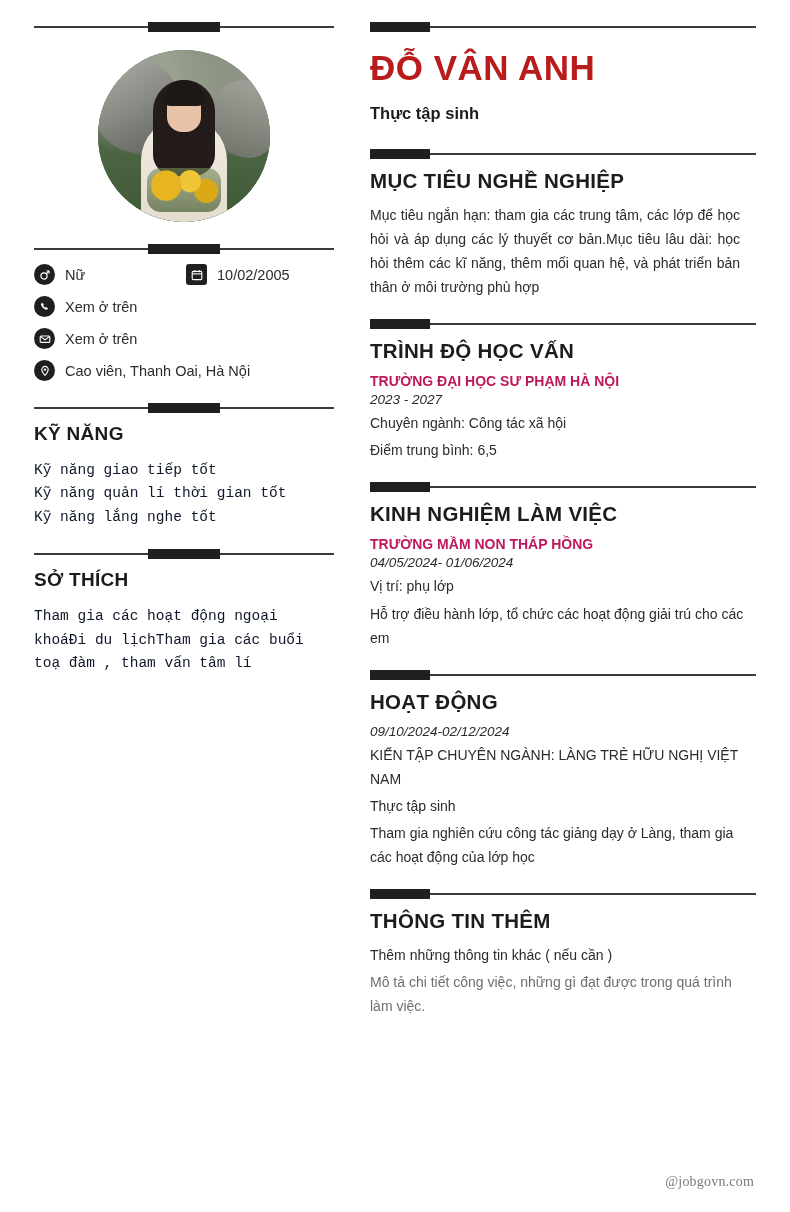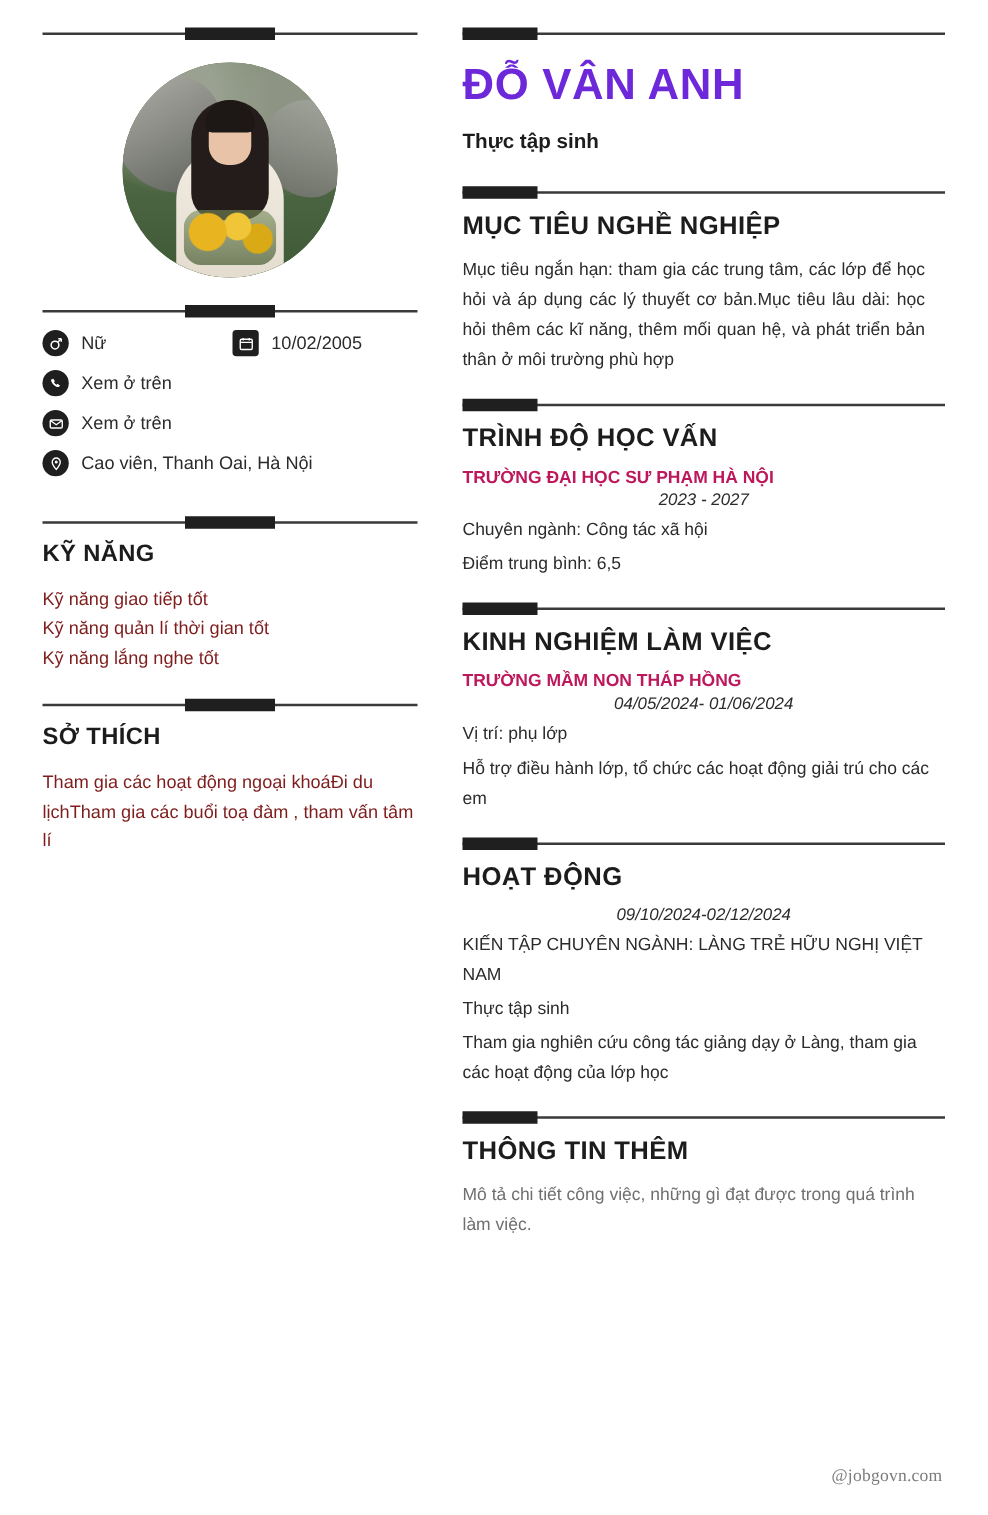"ĐỖ VÂN ANH" .name { color: #6d28d9 -> #b91c1c }
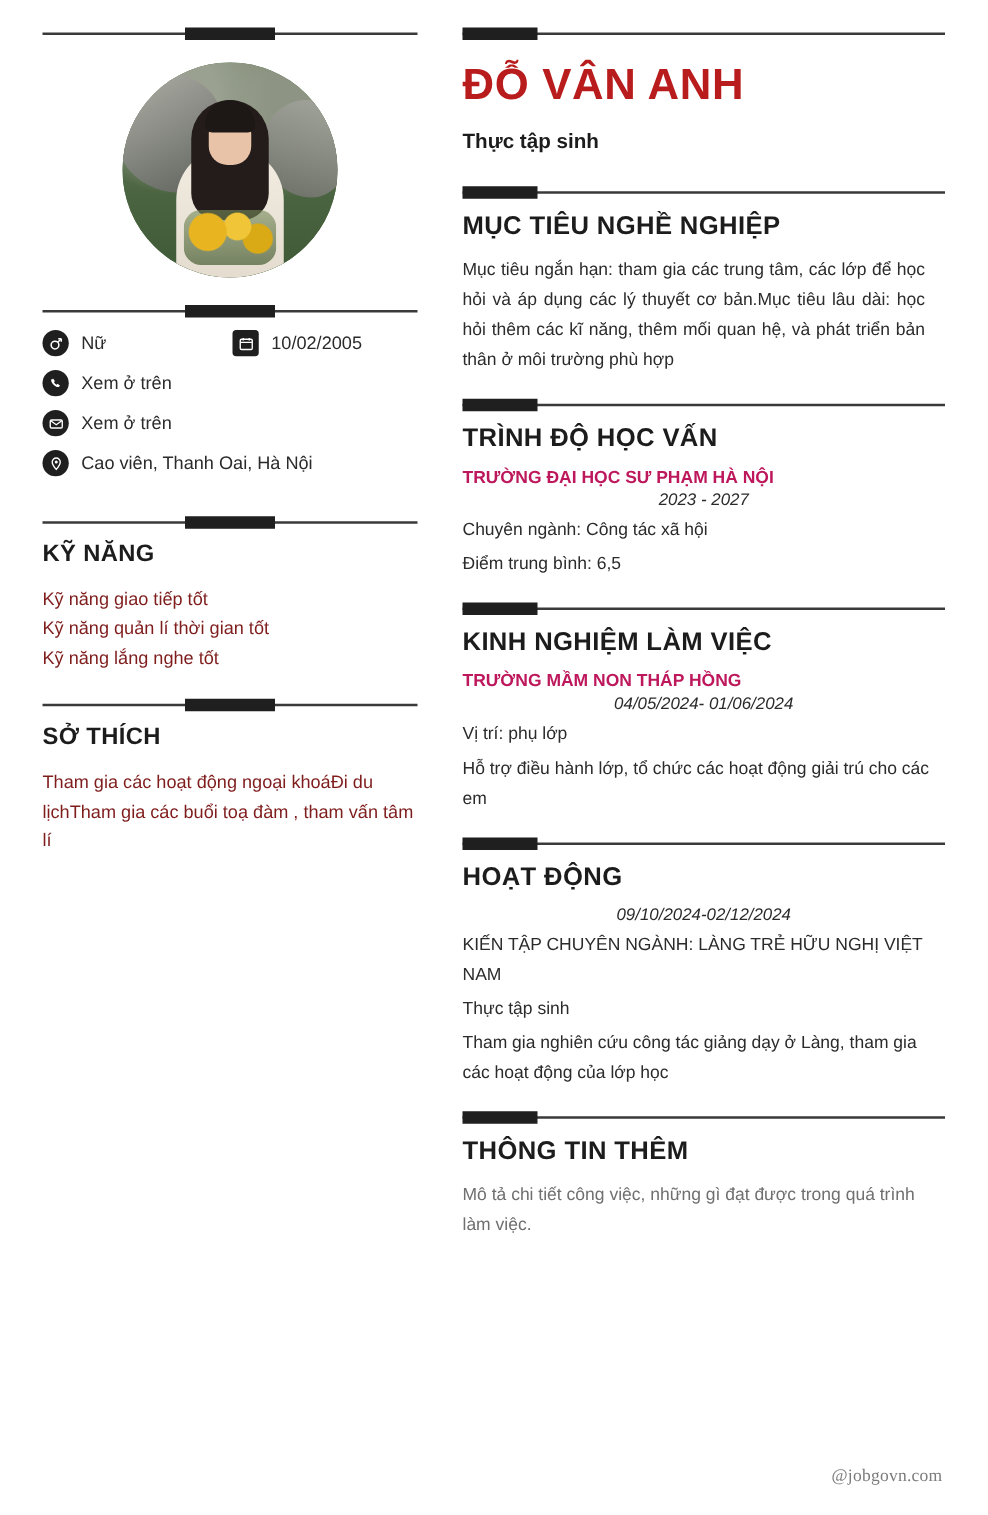"Nữ" .info-grid { margin-bottom: 32px -> 22px }
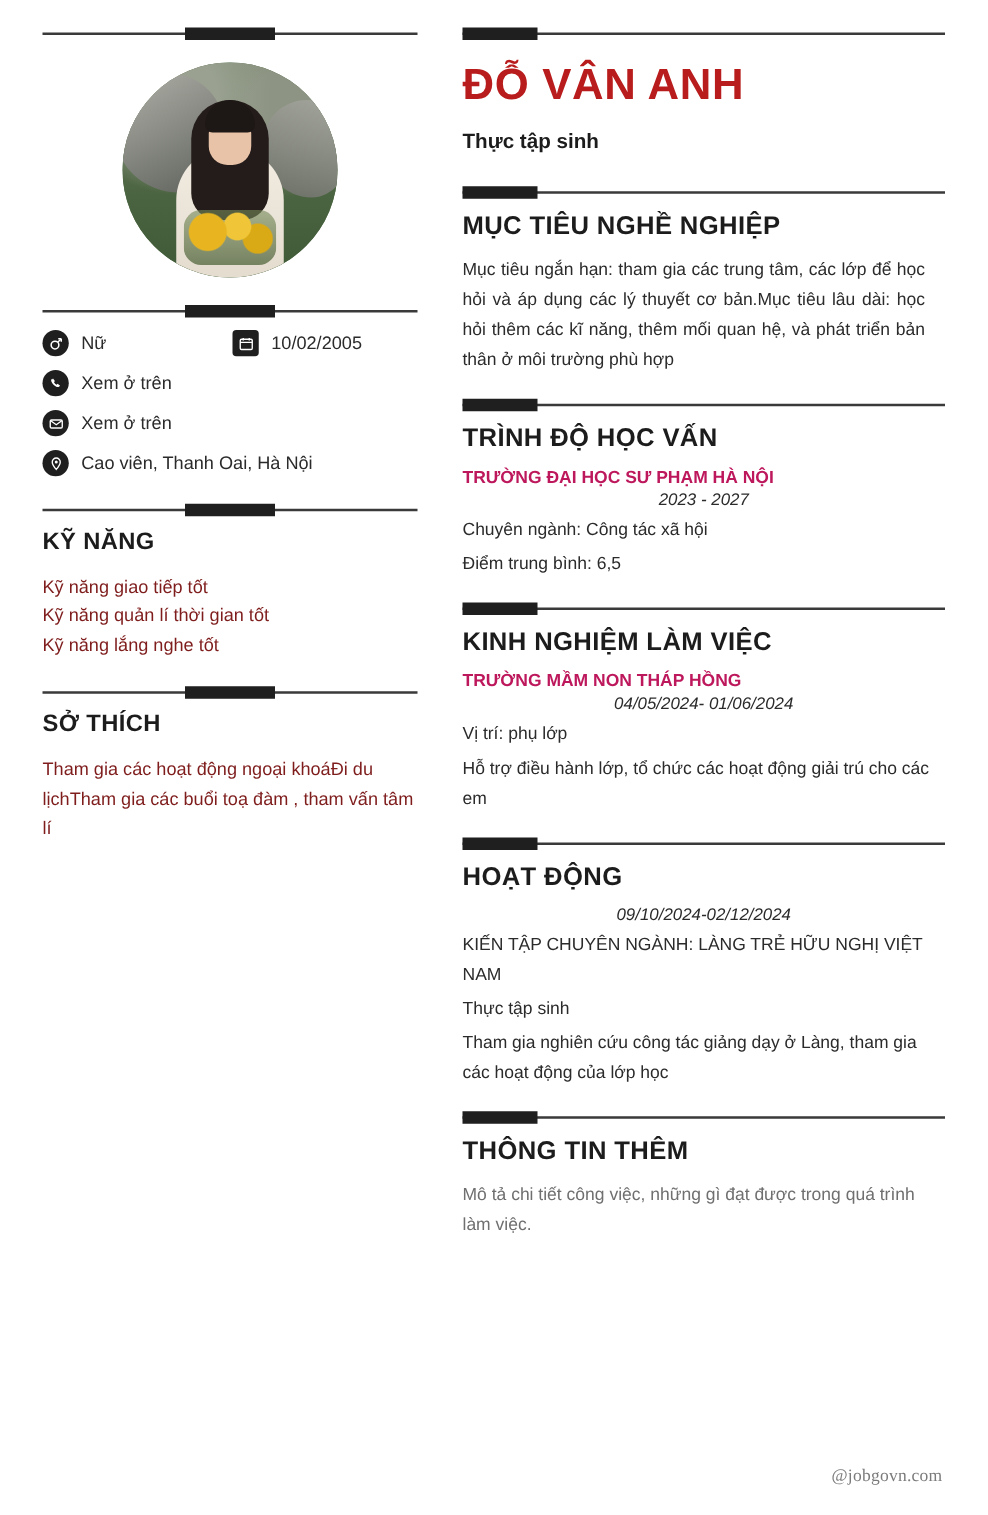"2023 - 2027" .sub-ital { text-align: center -> none }
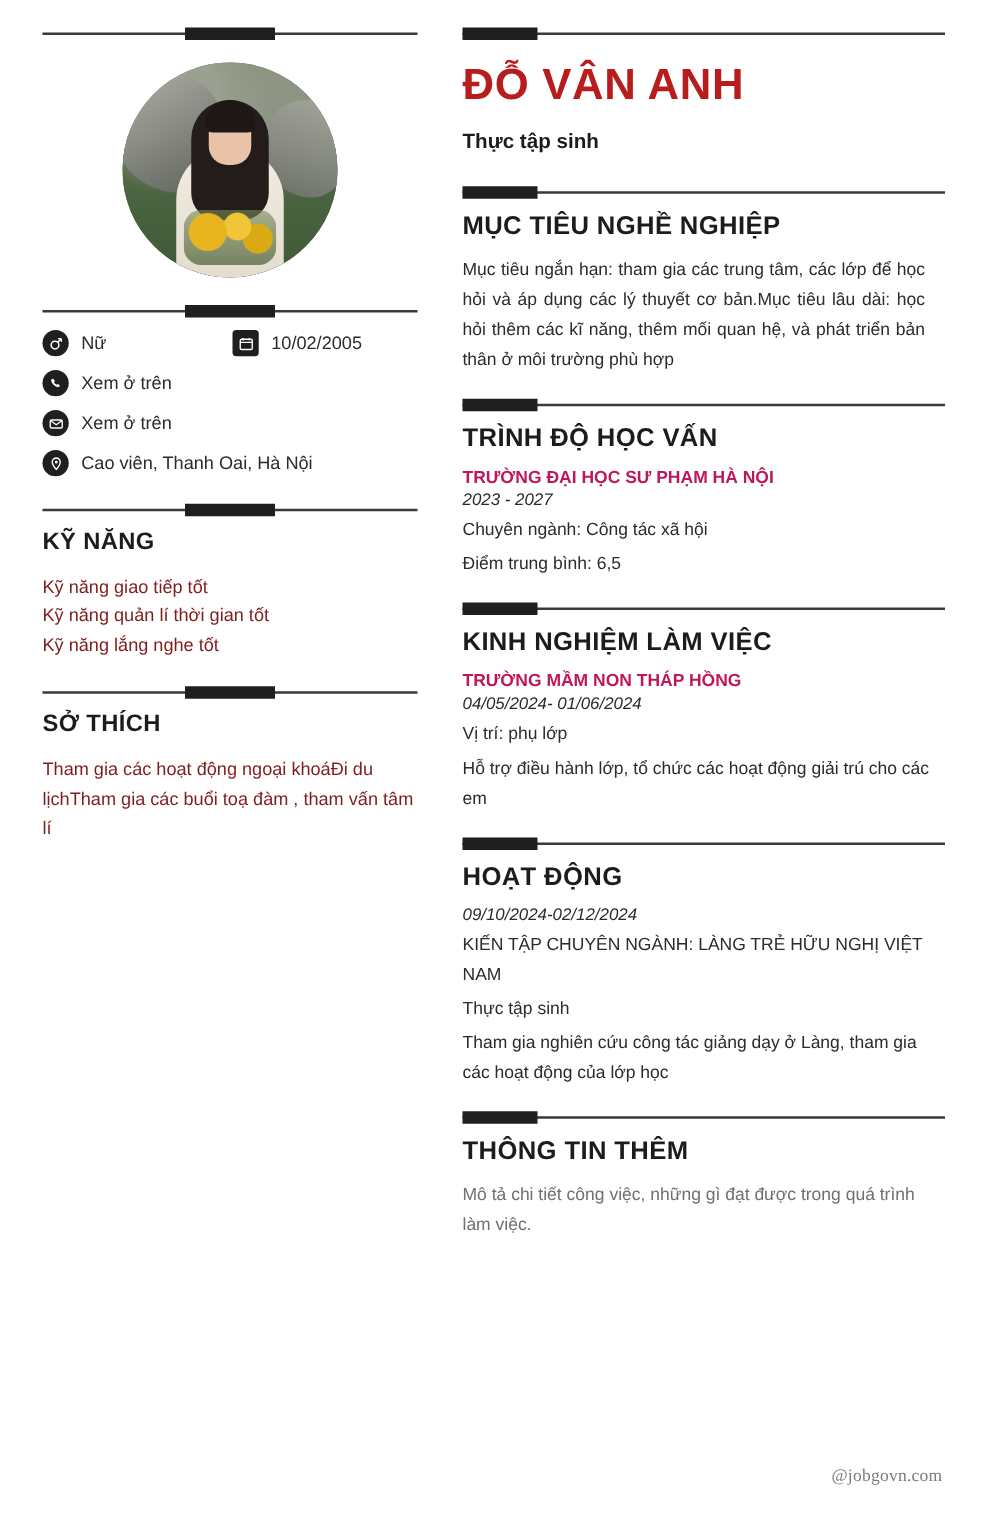"Kỹ năng giao tiếp tốt" .left .body-line { color: #7f1d1d -> #0f172a; font-family: none -> Liberation Mono, monospace }
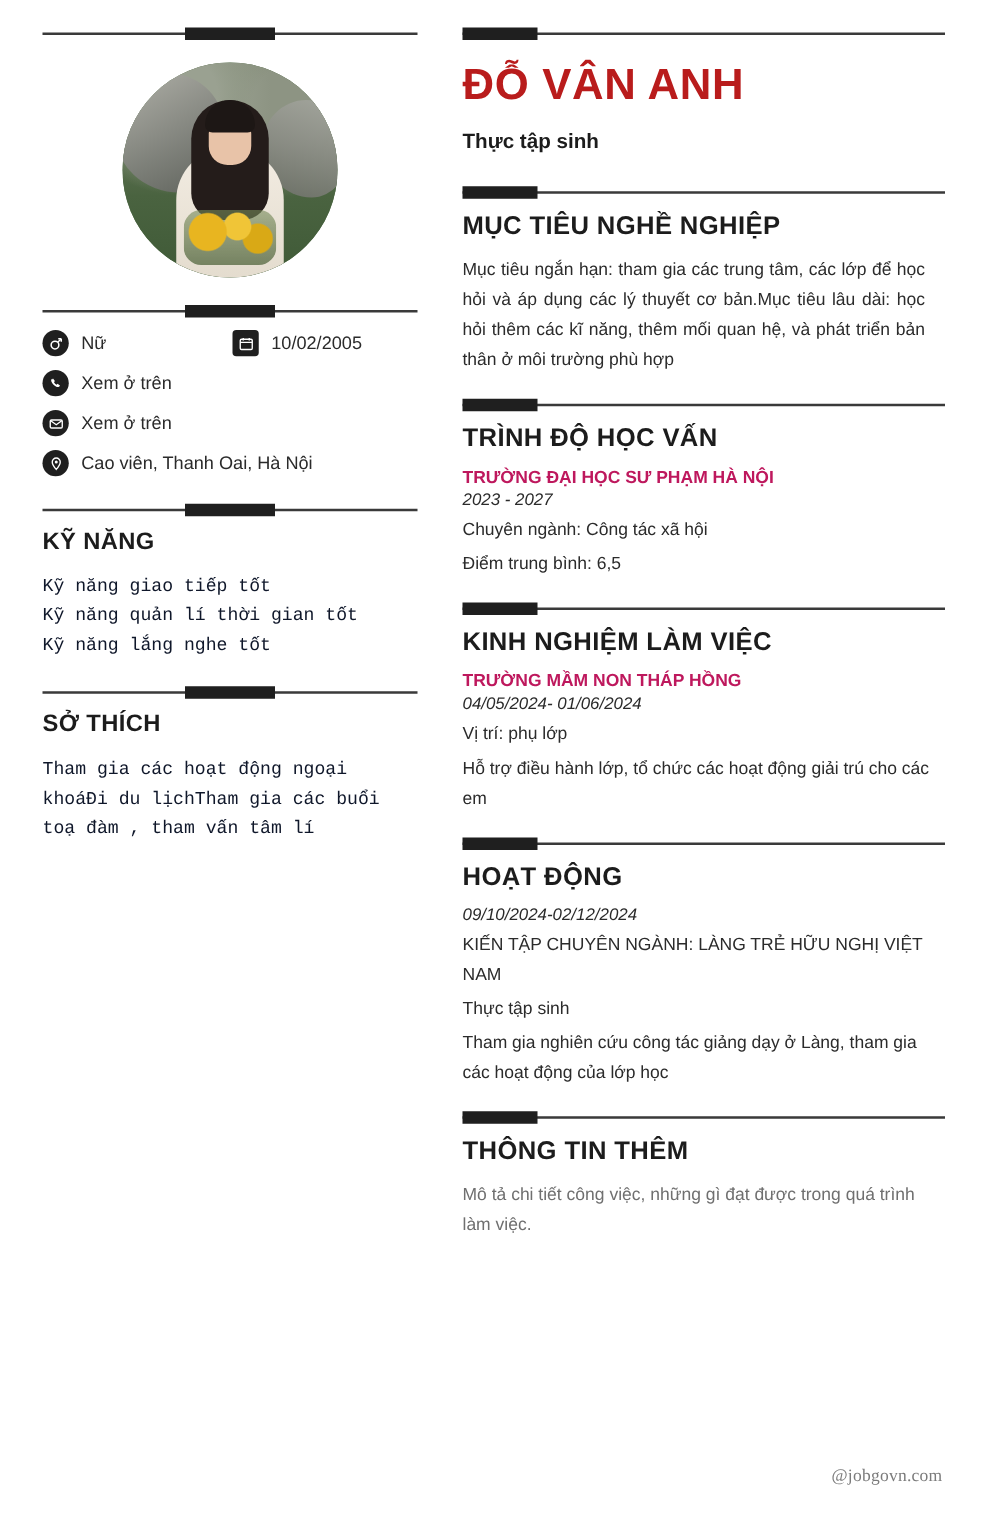"Thêm những thông tin khác" div.line { html: none -> <div>Thêm những thông tin khác ( nếu cần )</div> }
